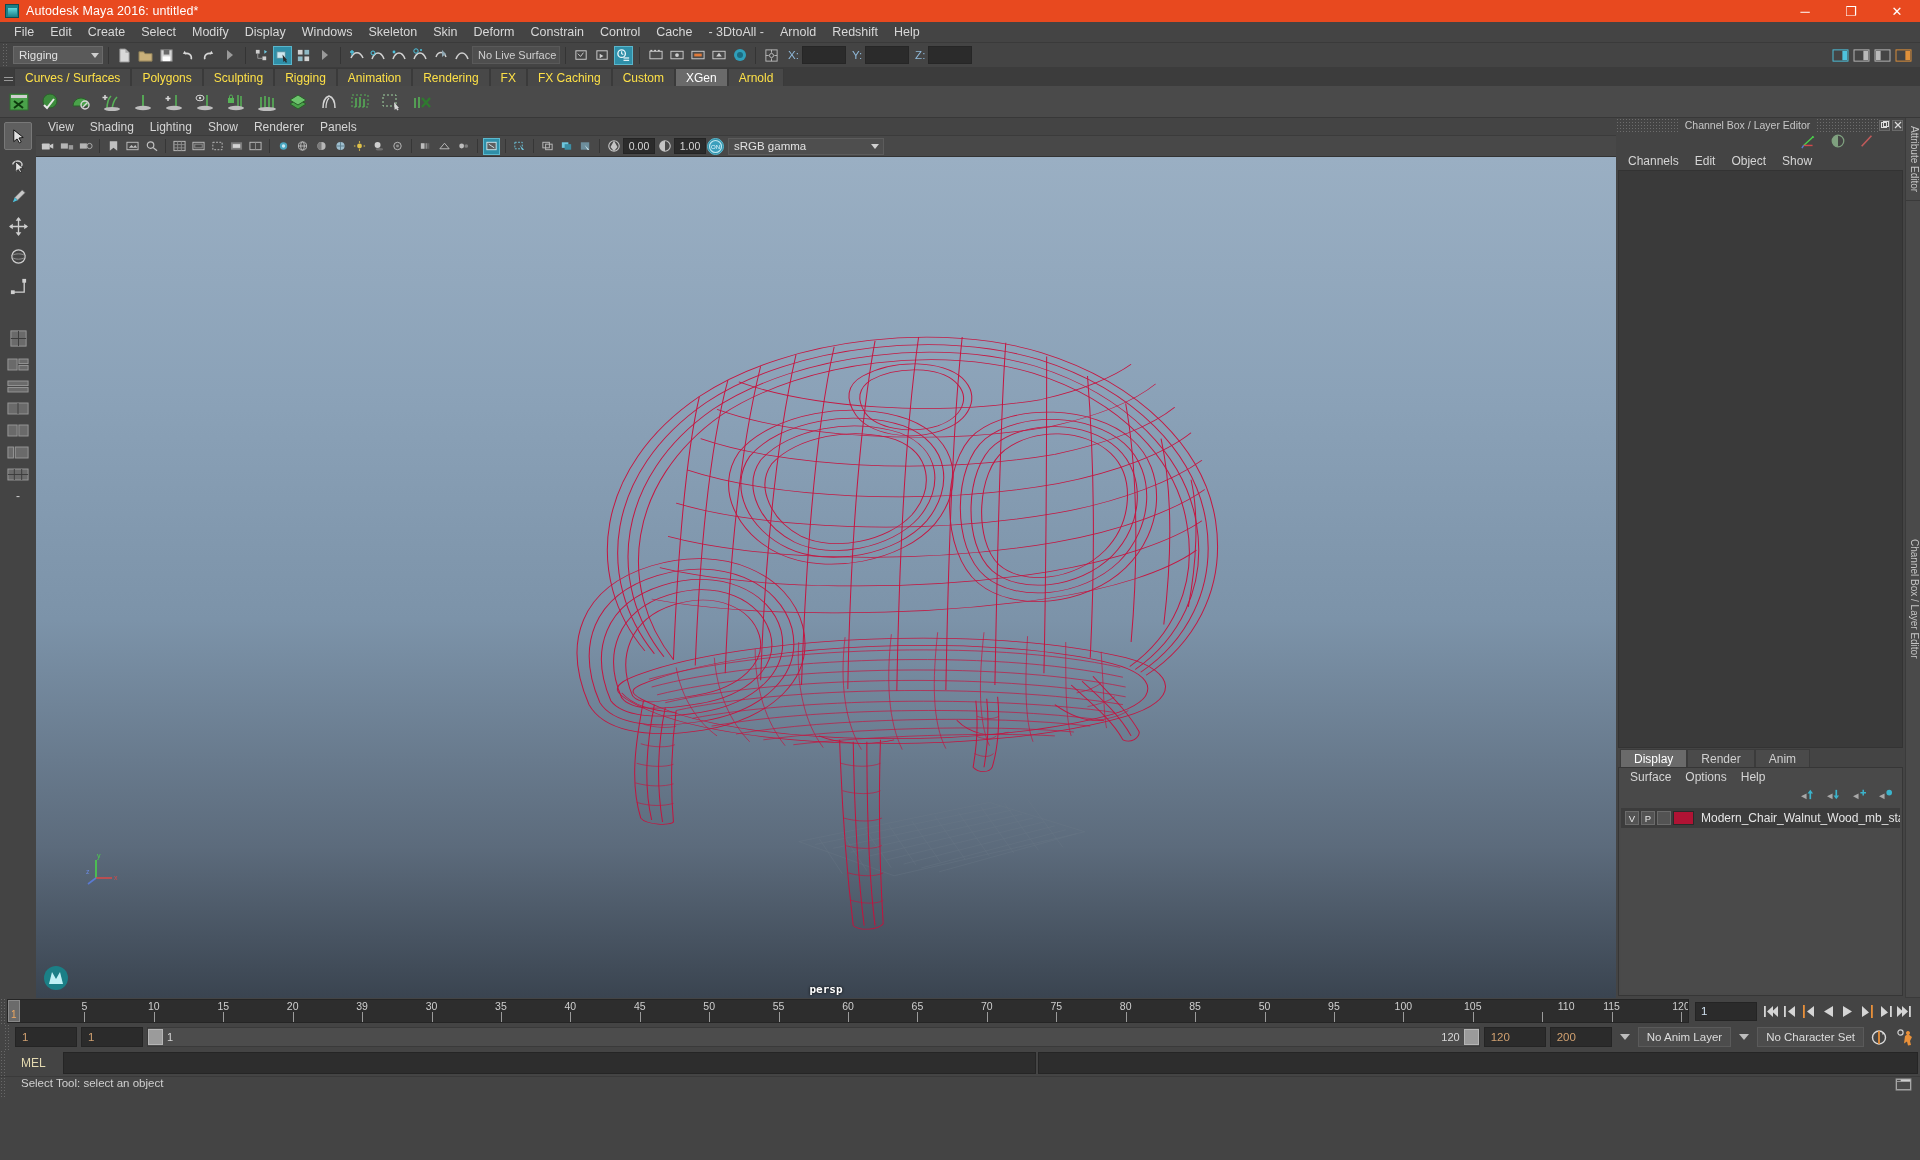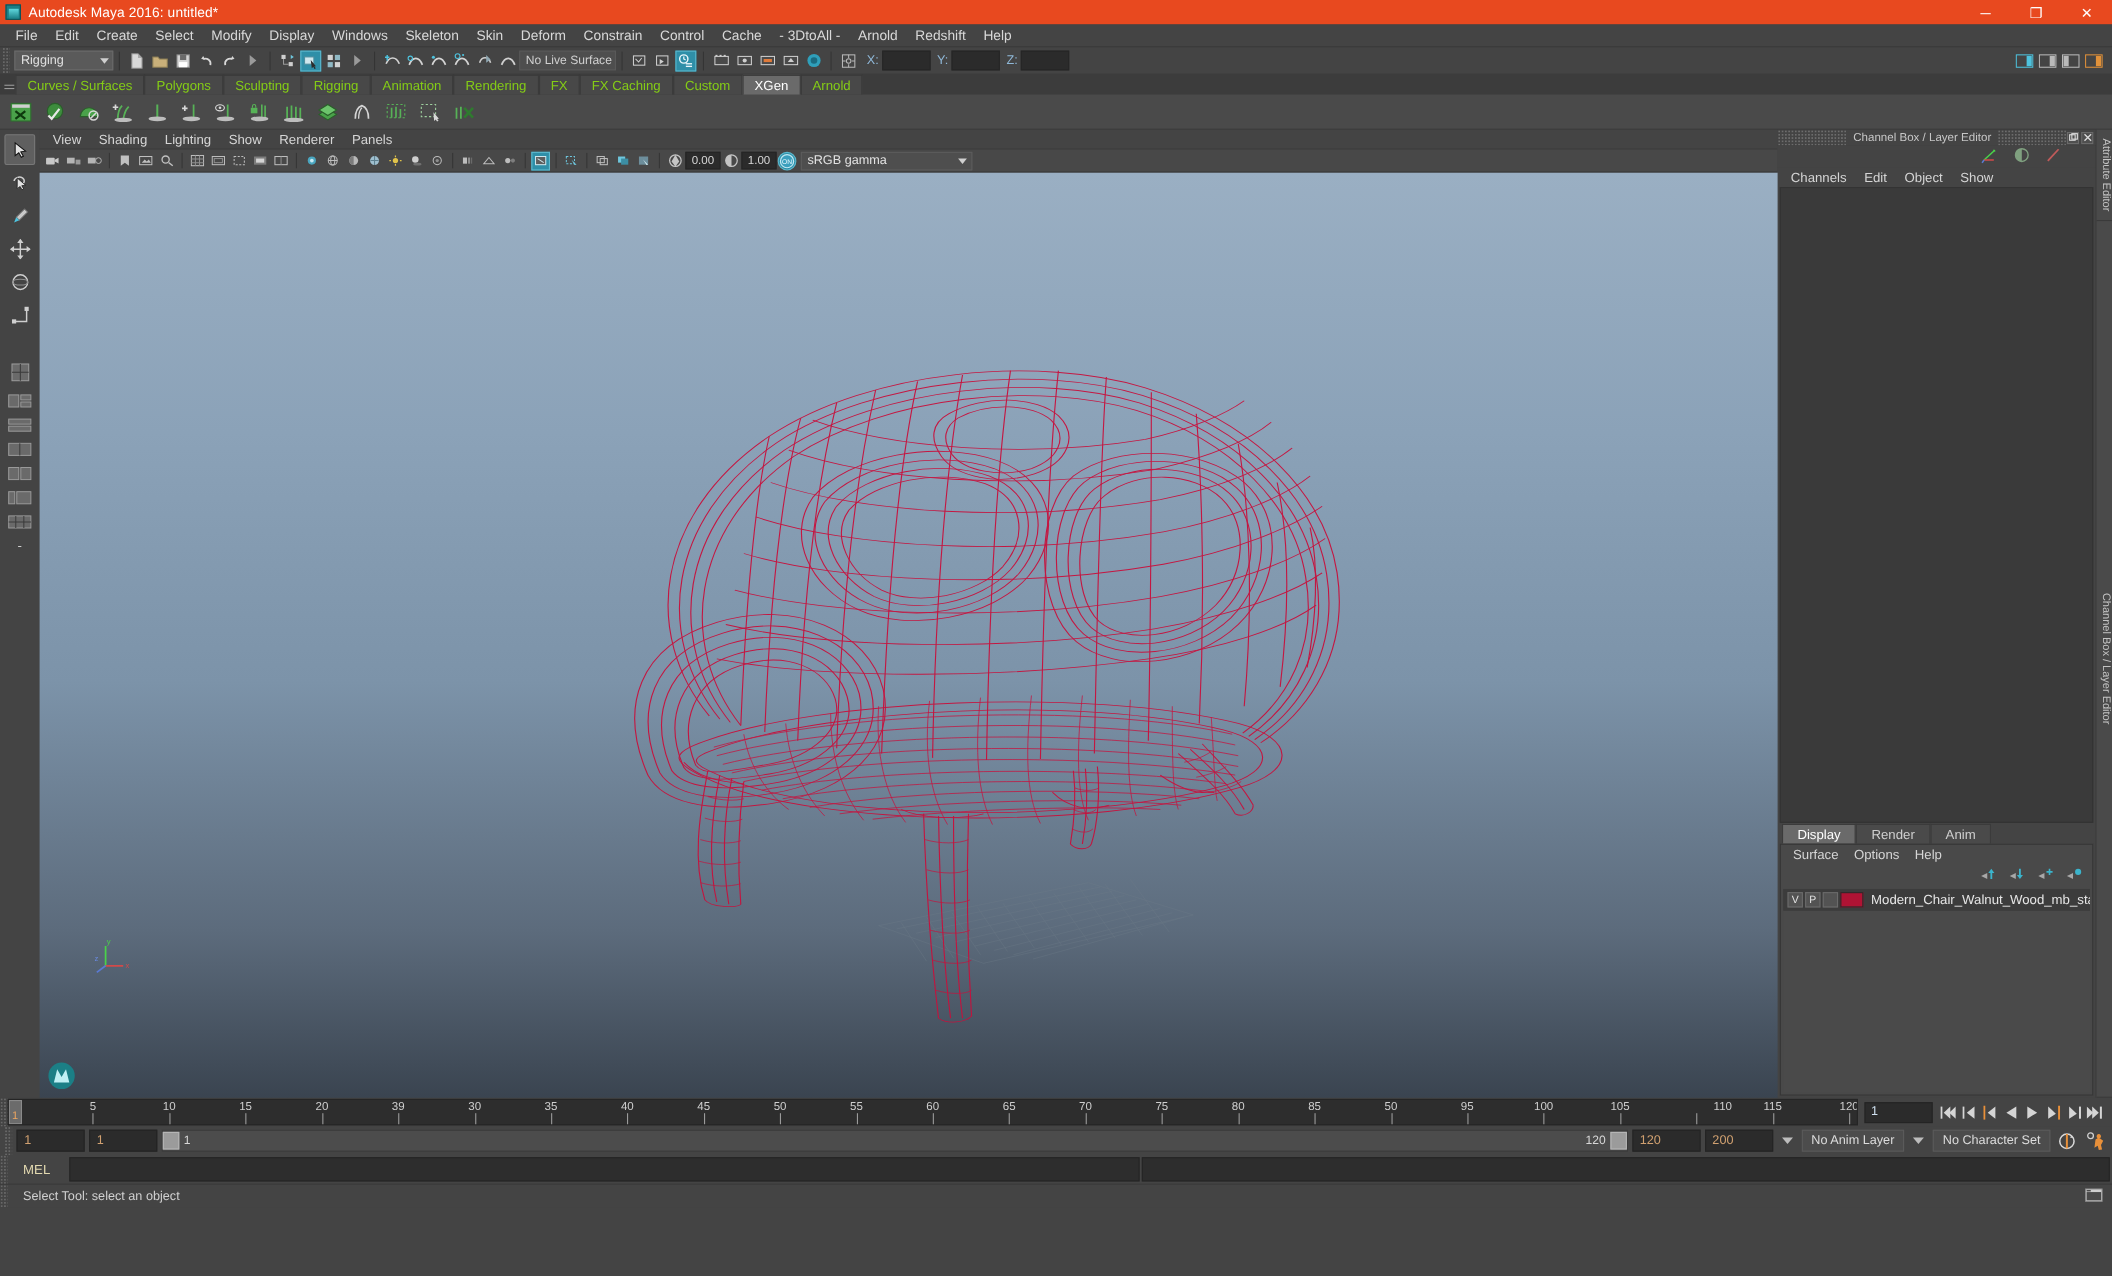"Curves / Surfaces" .shelf-tab { color: #84cc16 -> #fde047 }
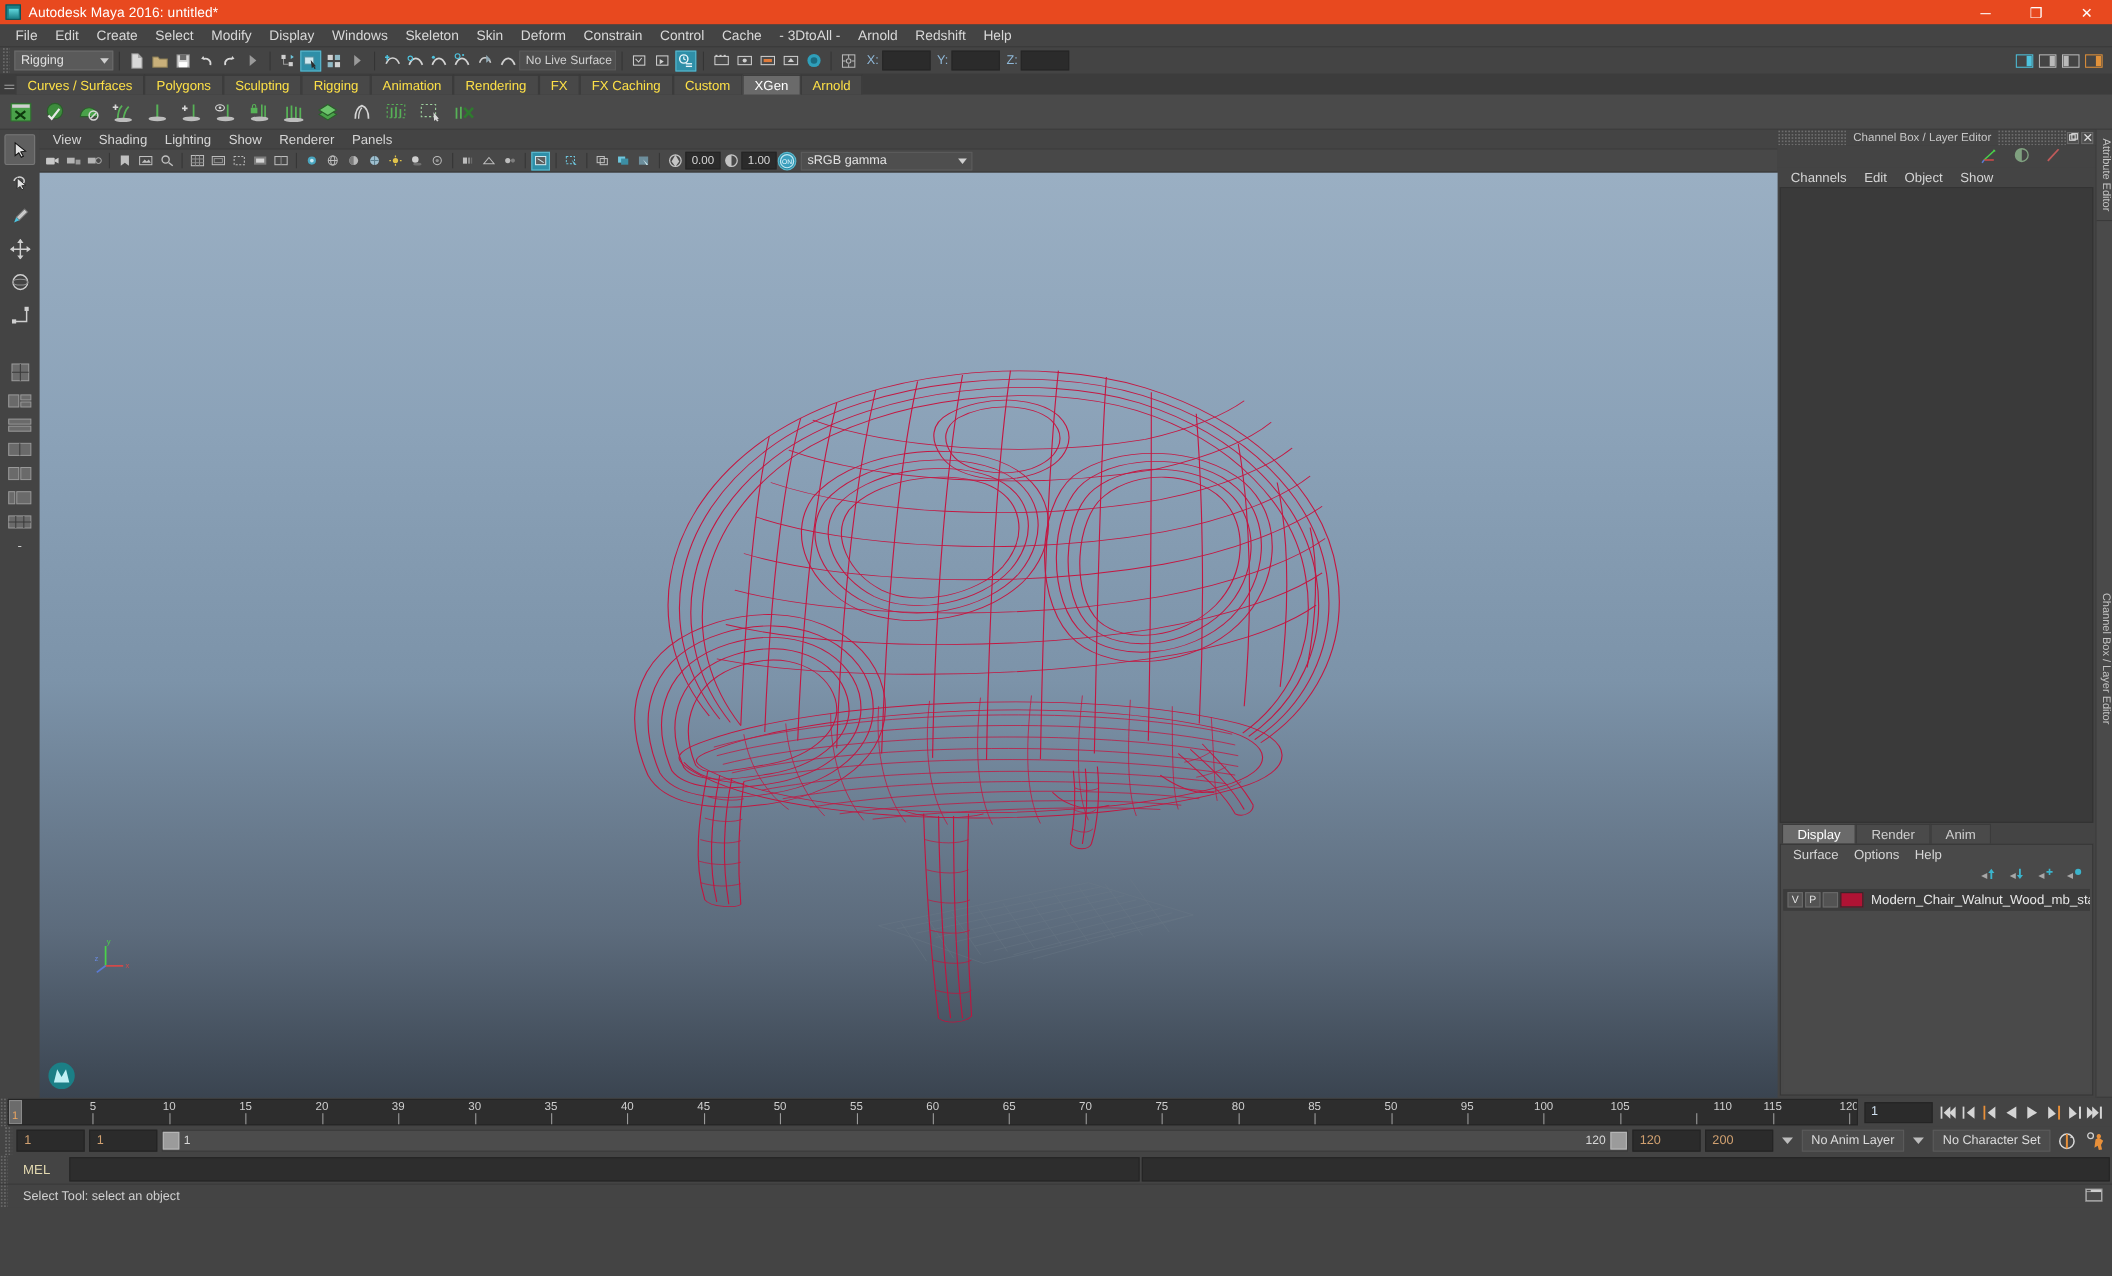"persp" div { html: none -> <div>persp</div> }
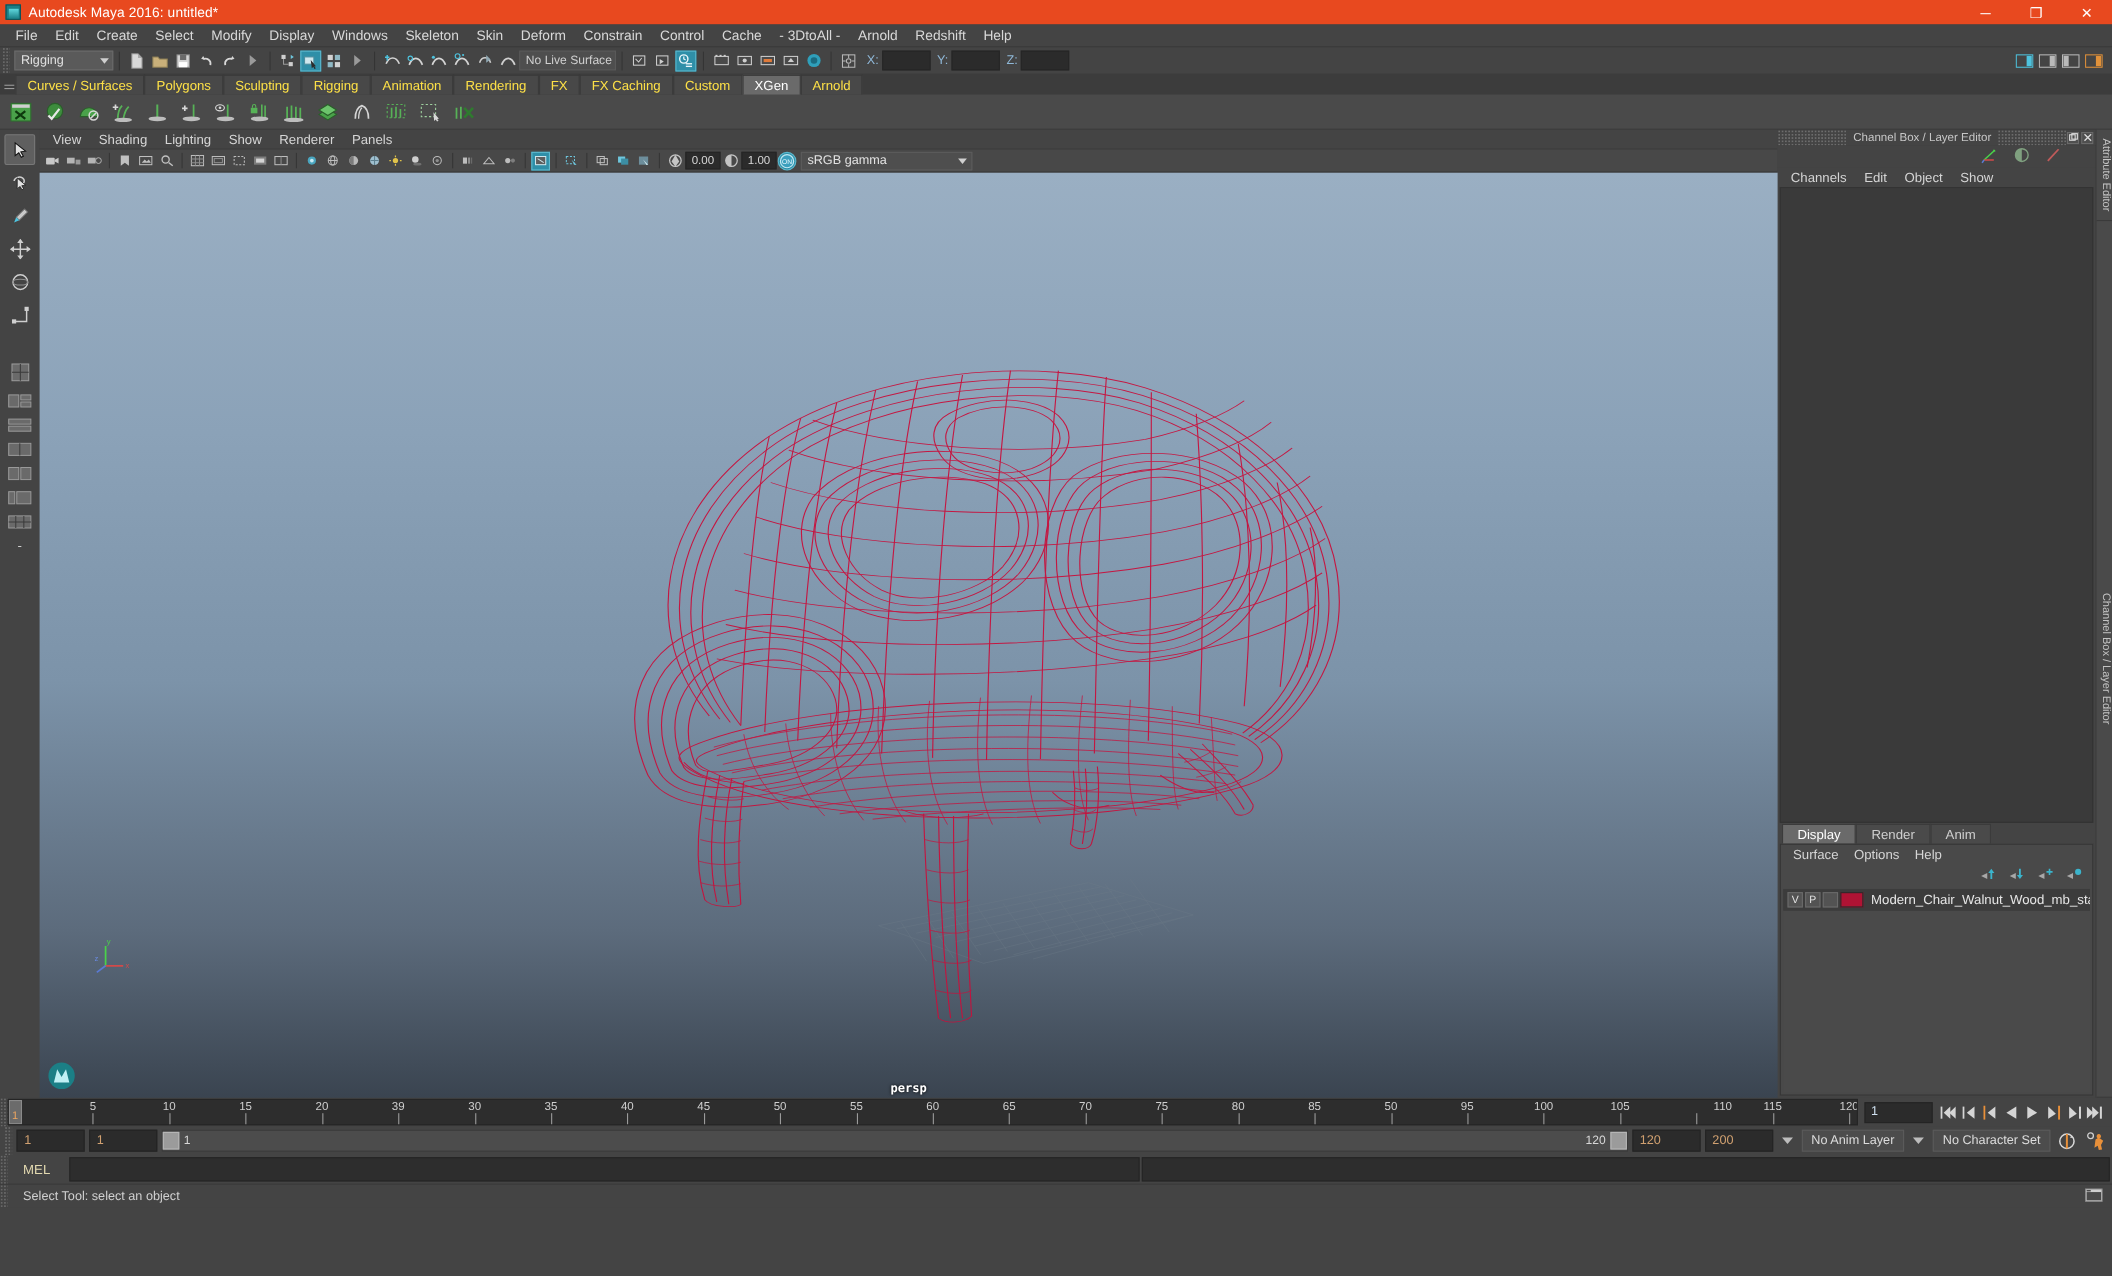"Select Tool: select an object" #statusbar { align-items: center -> none }
